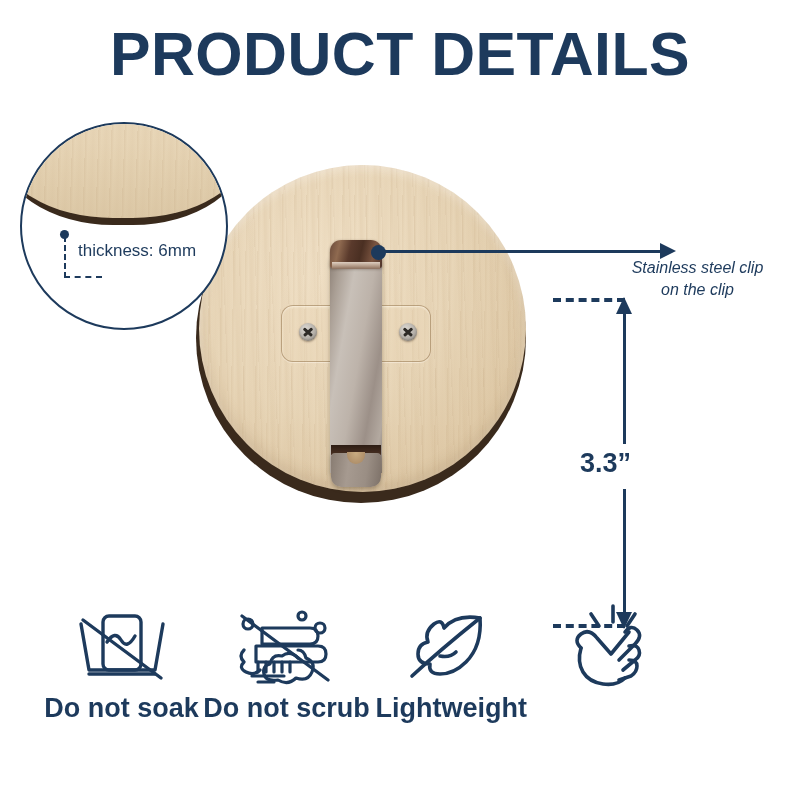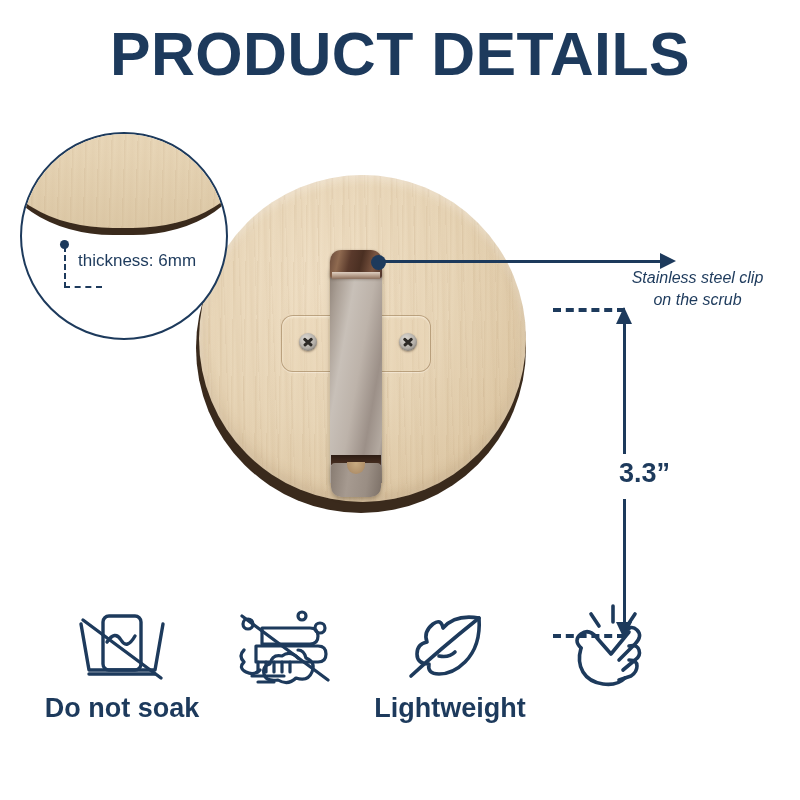"thickness: 6mm" .stage { top: 110px -> 100px }
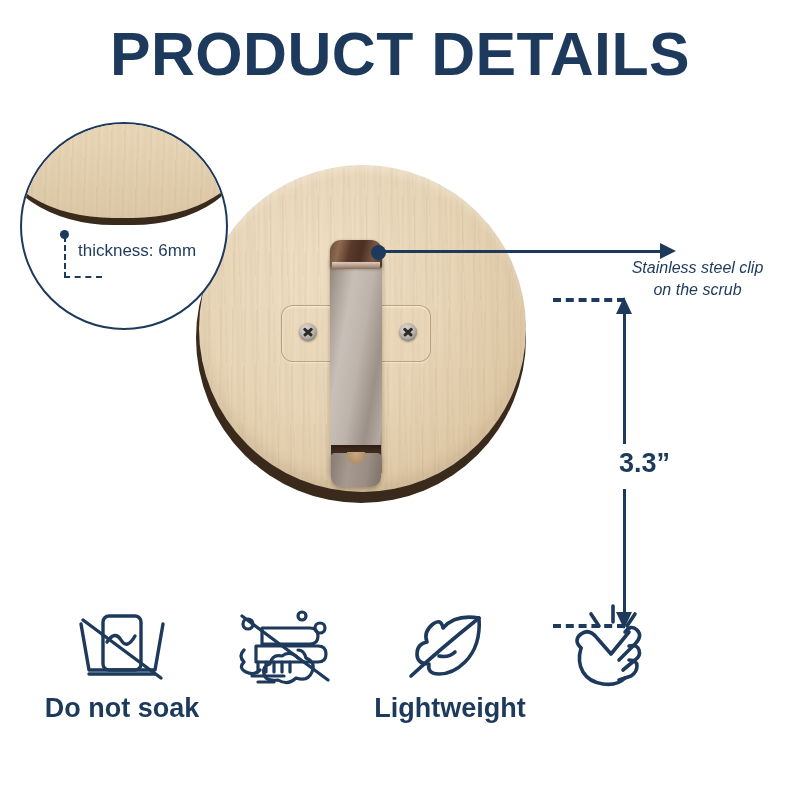"on the scrub" span { text: scrub -> clip }
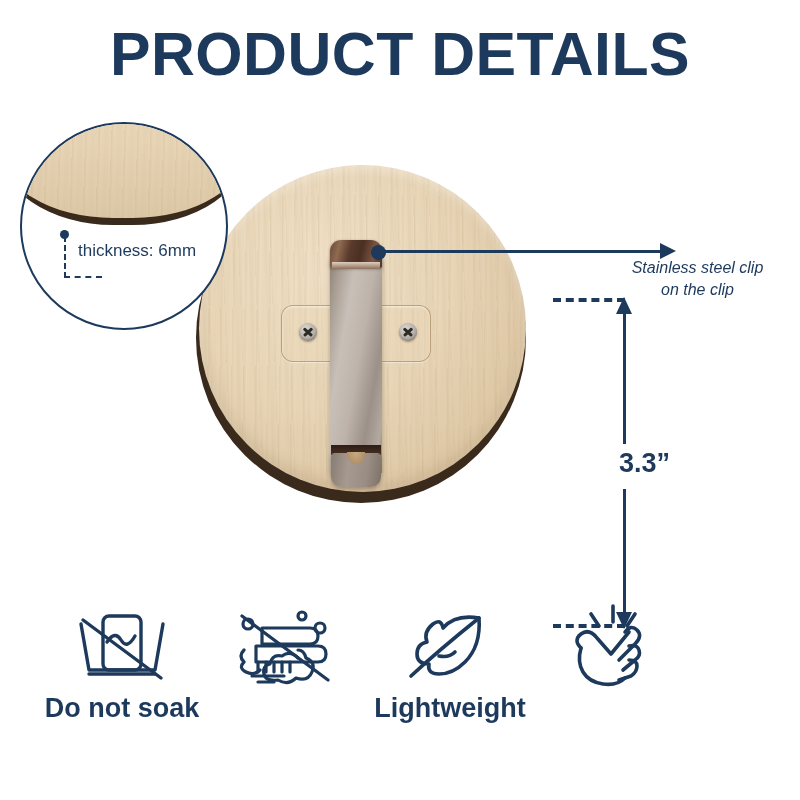"3.3”" .dim-label { text-align: right -> left }
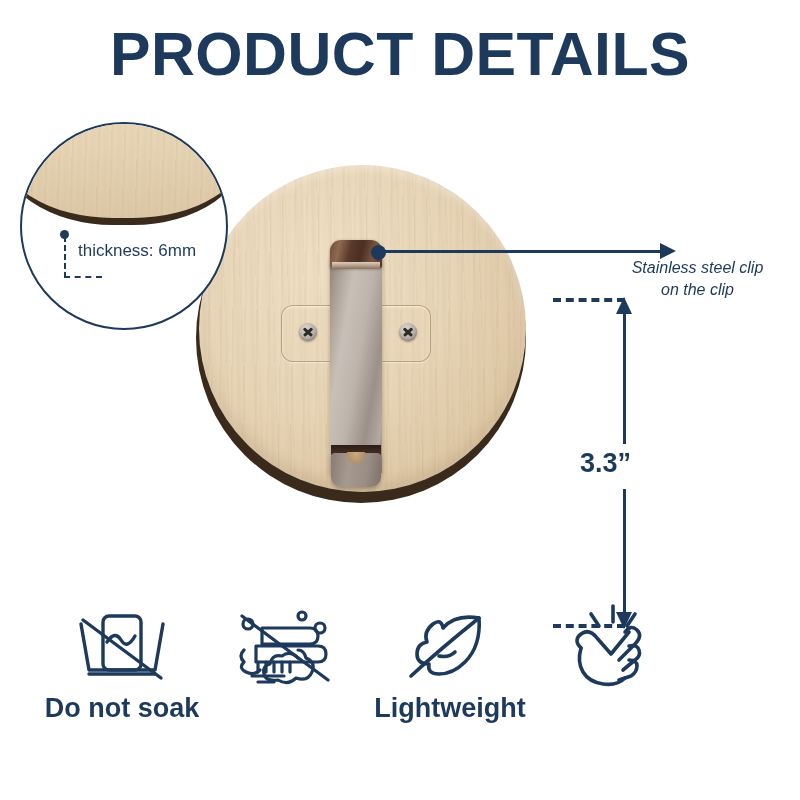"Do not scrub" div.feature-label { html: none -> <div>Do not scrub</div> }
